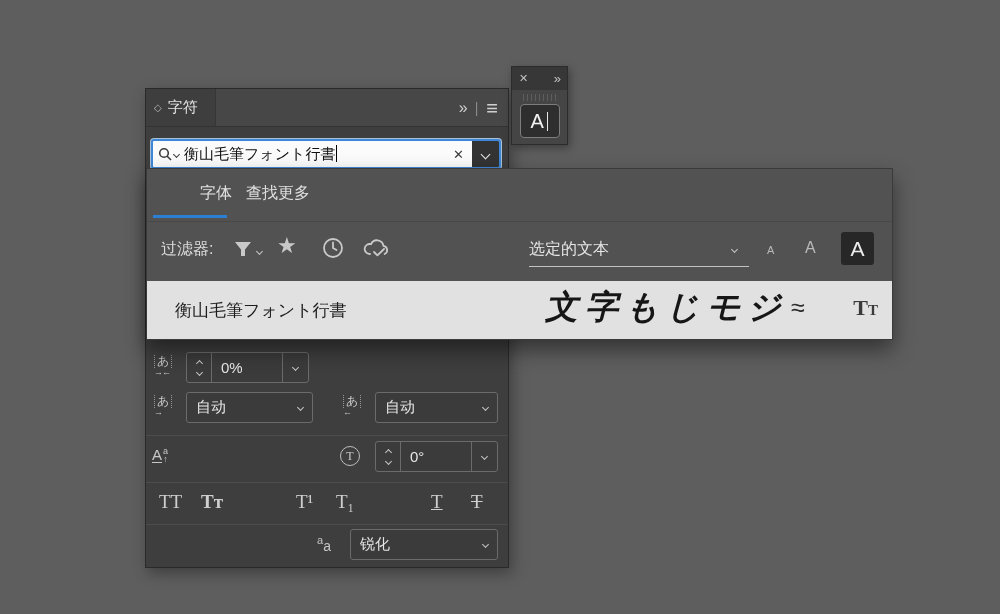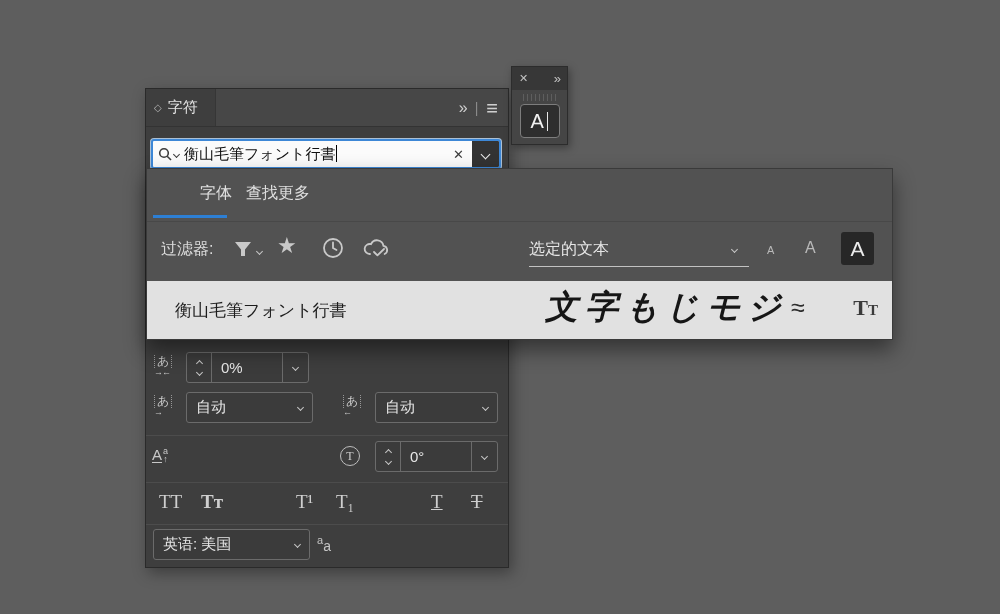"英语: 美国" div.select { html: <div> <span>英语: 美国</span> <span></span> </div> -> none }
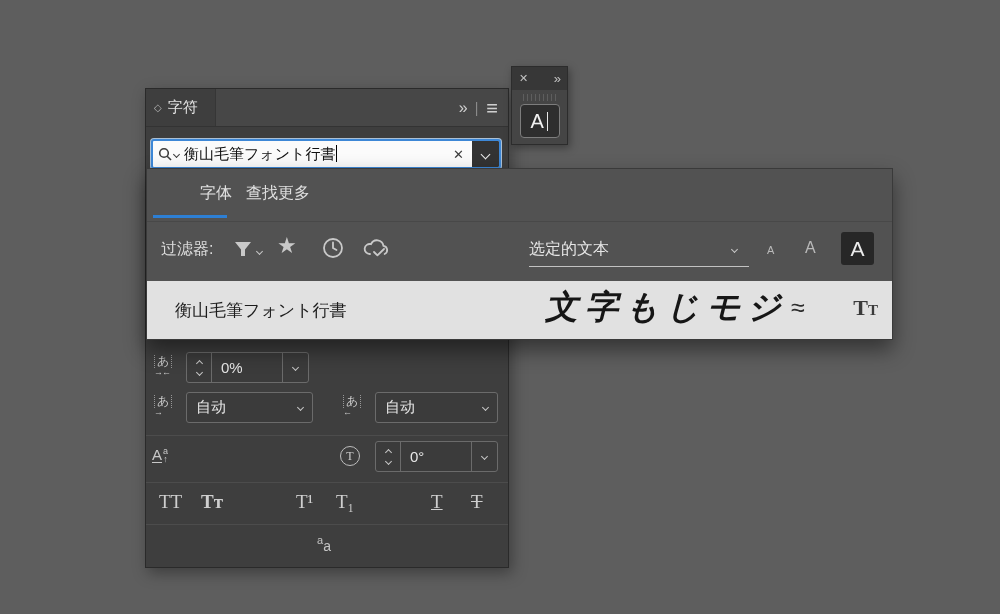"锐化" div.select { html: none -> <div> <span>锐化</span> <span></span> </div> }
